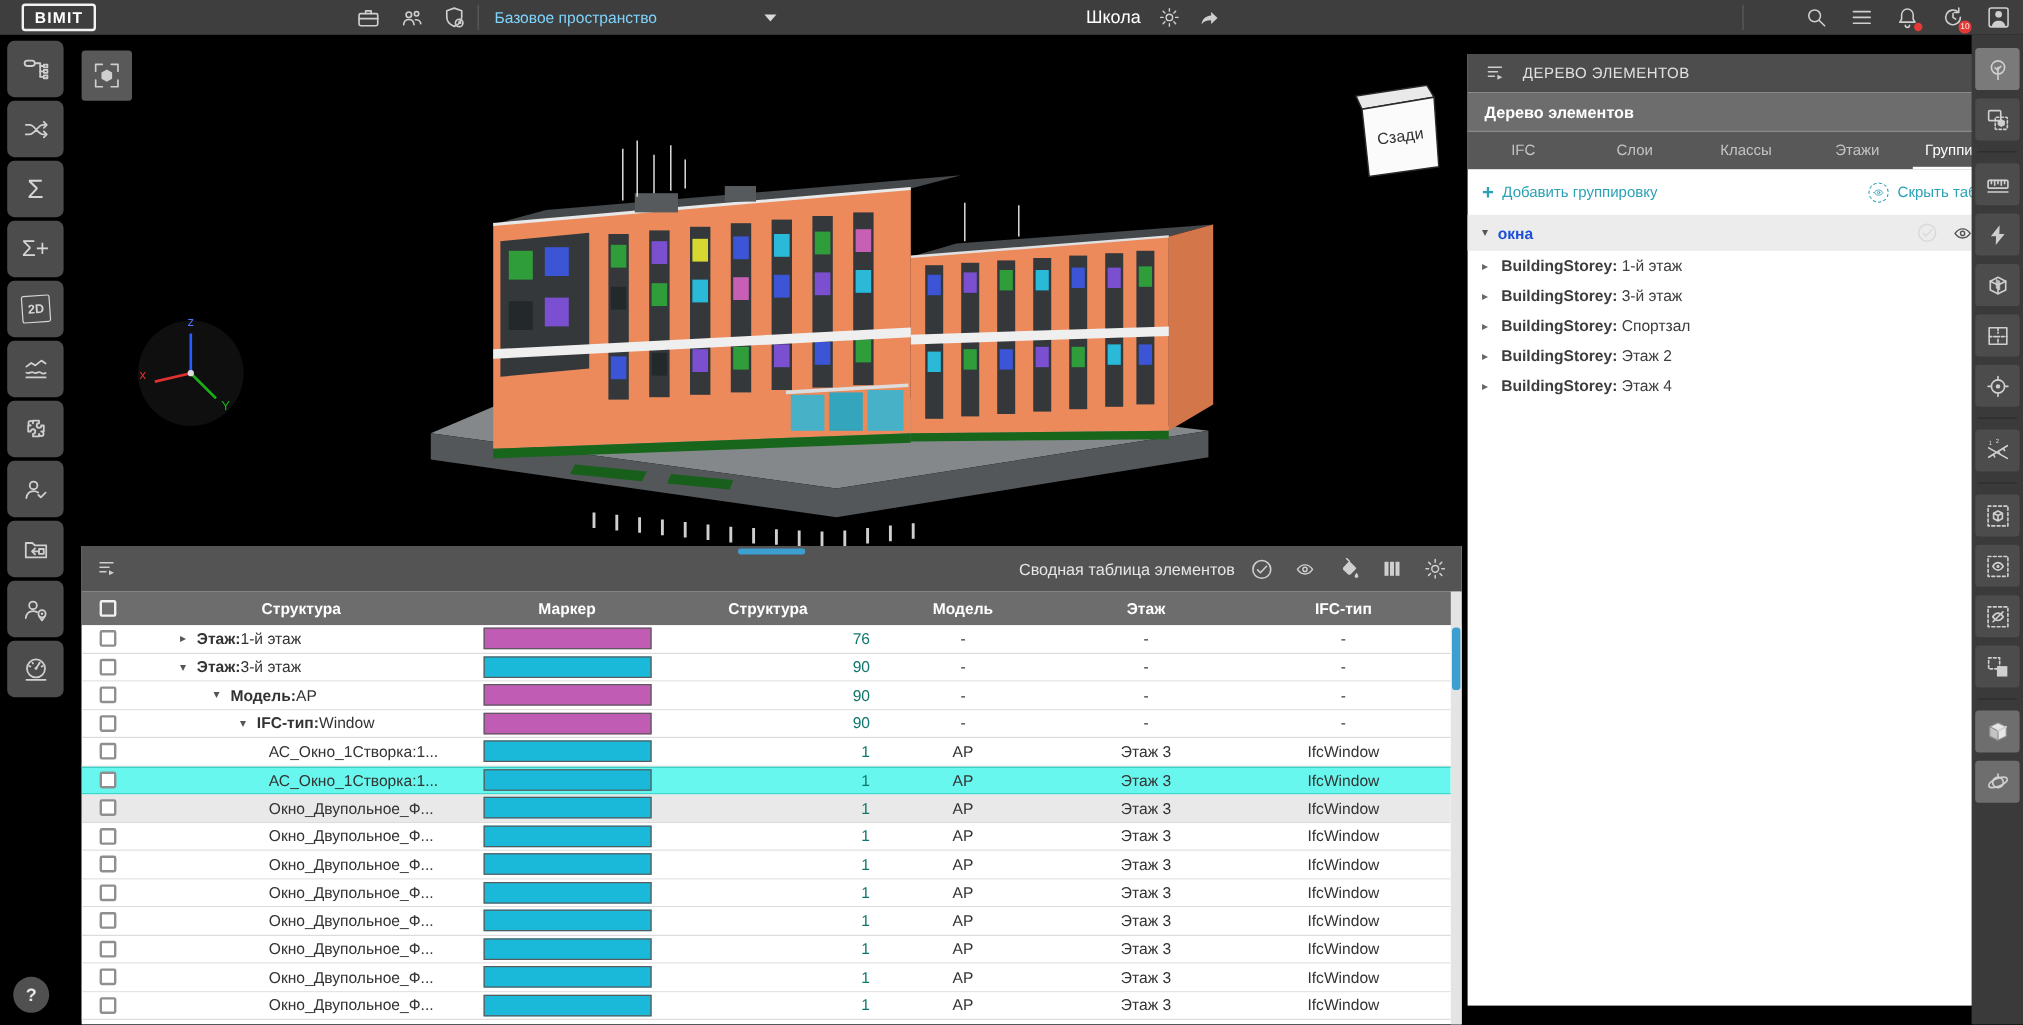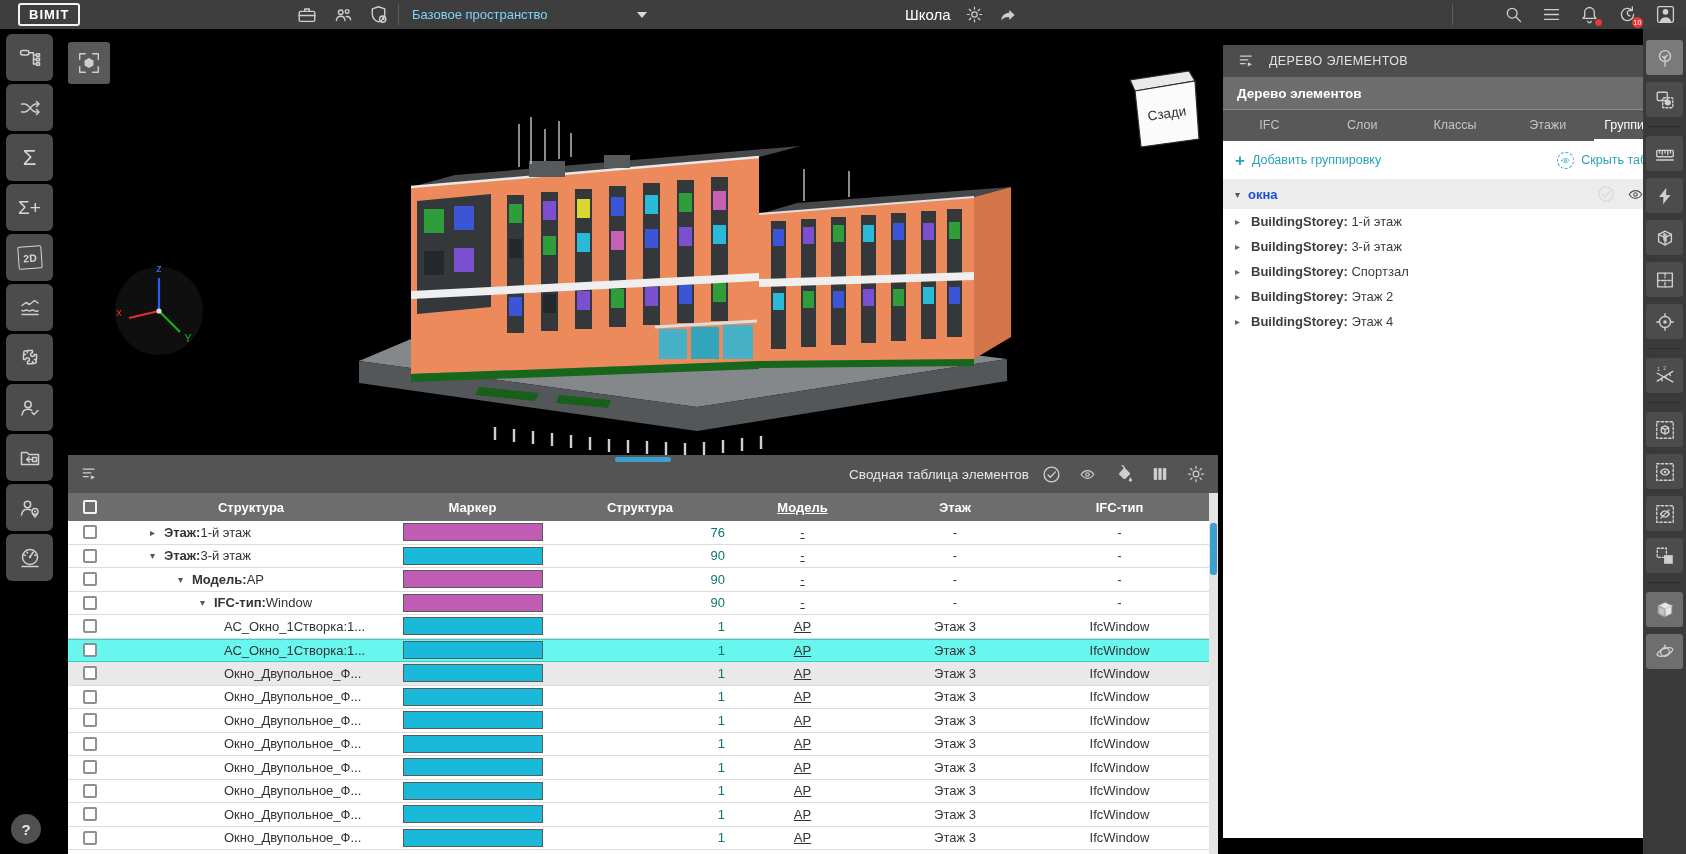"Модель" .c-model { text-decoration: underline -> none }
